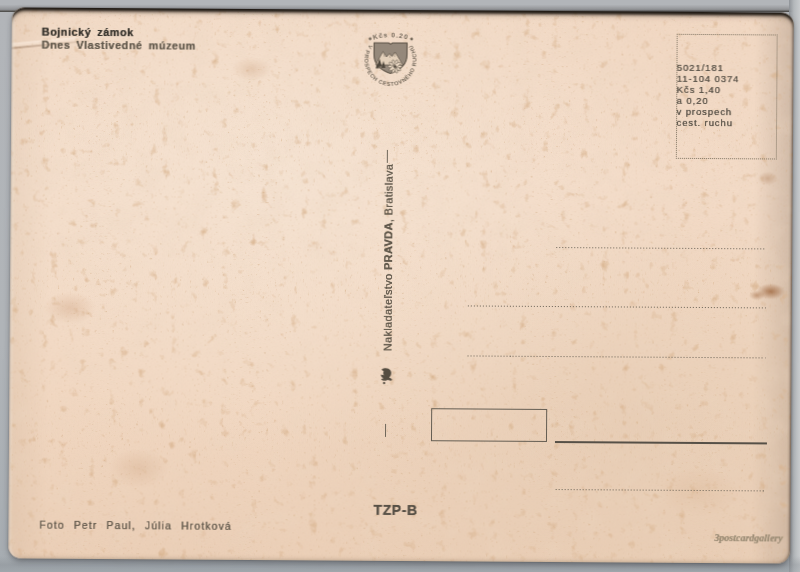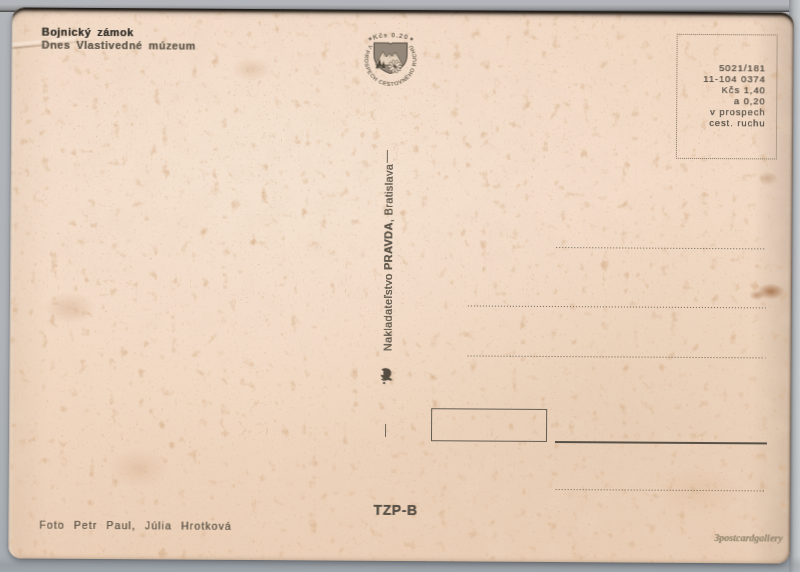"5021/181" #pricebox { text-align: right -> left }
